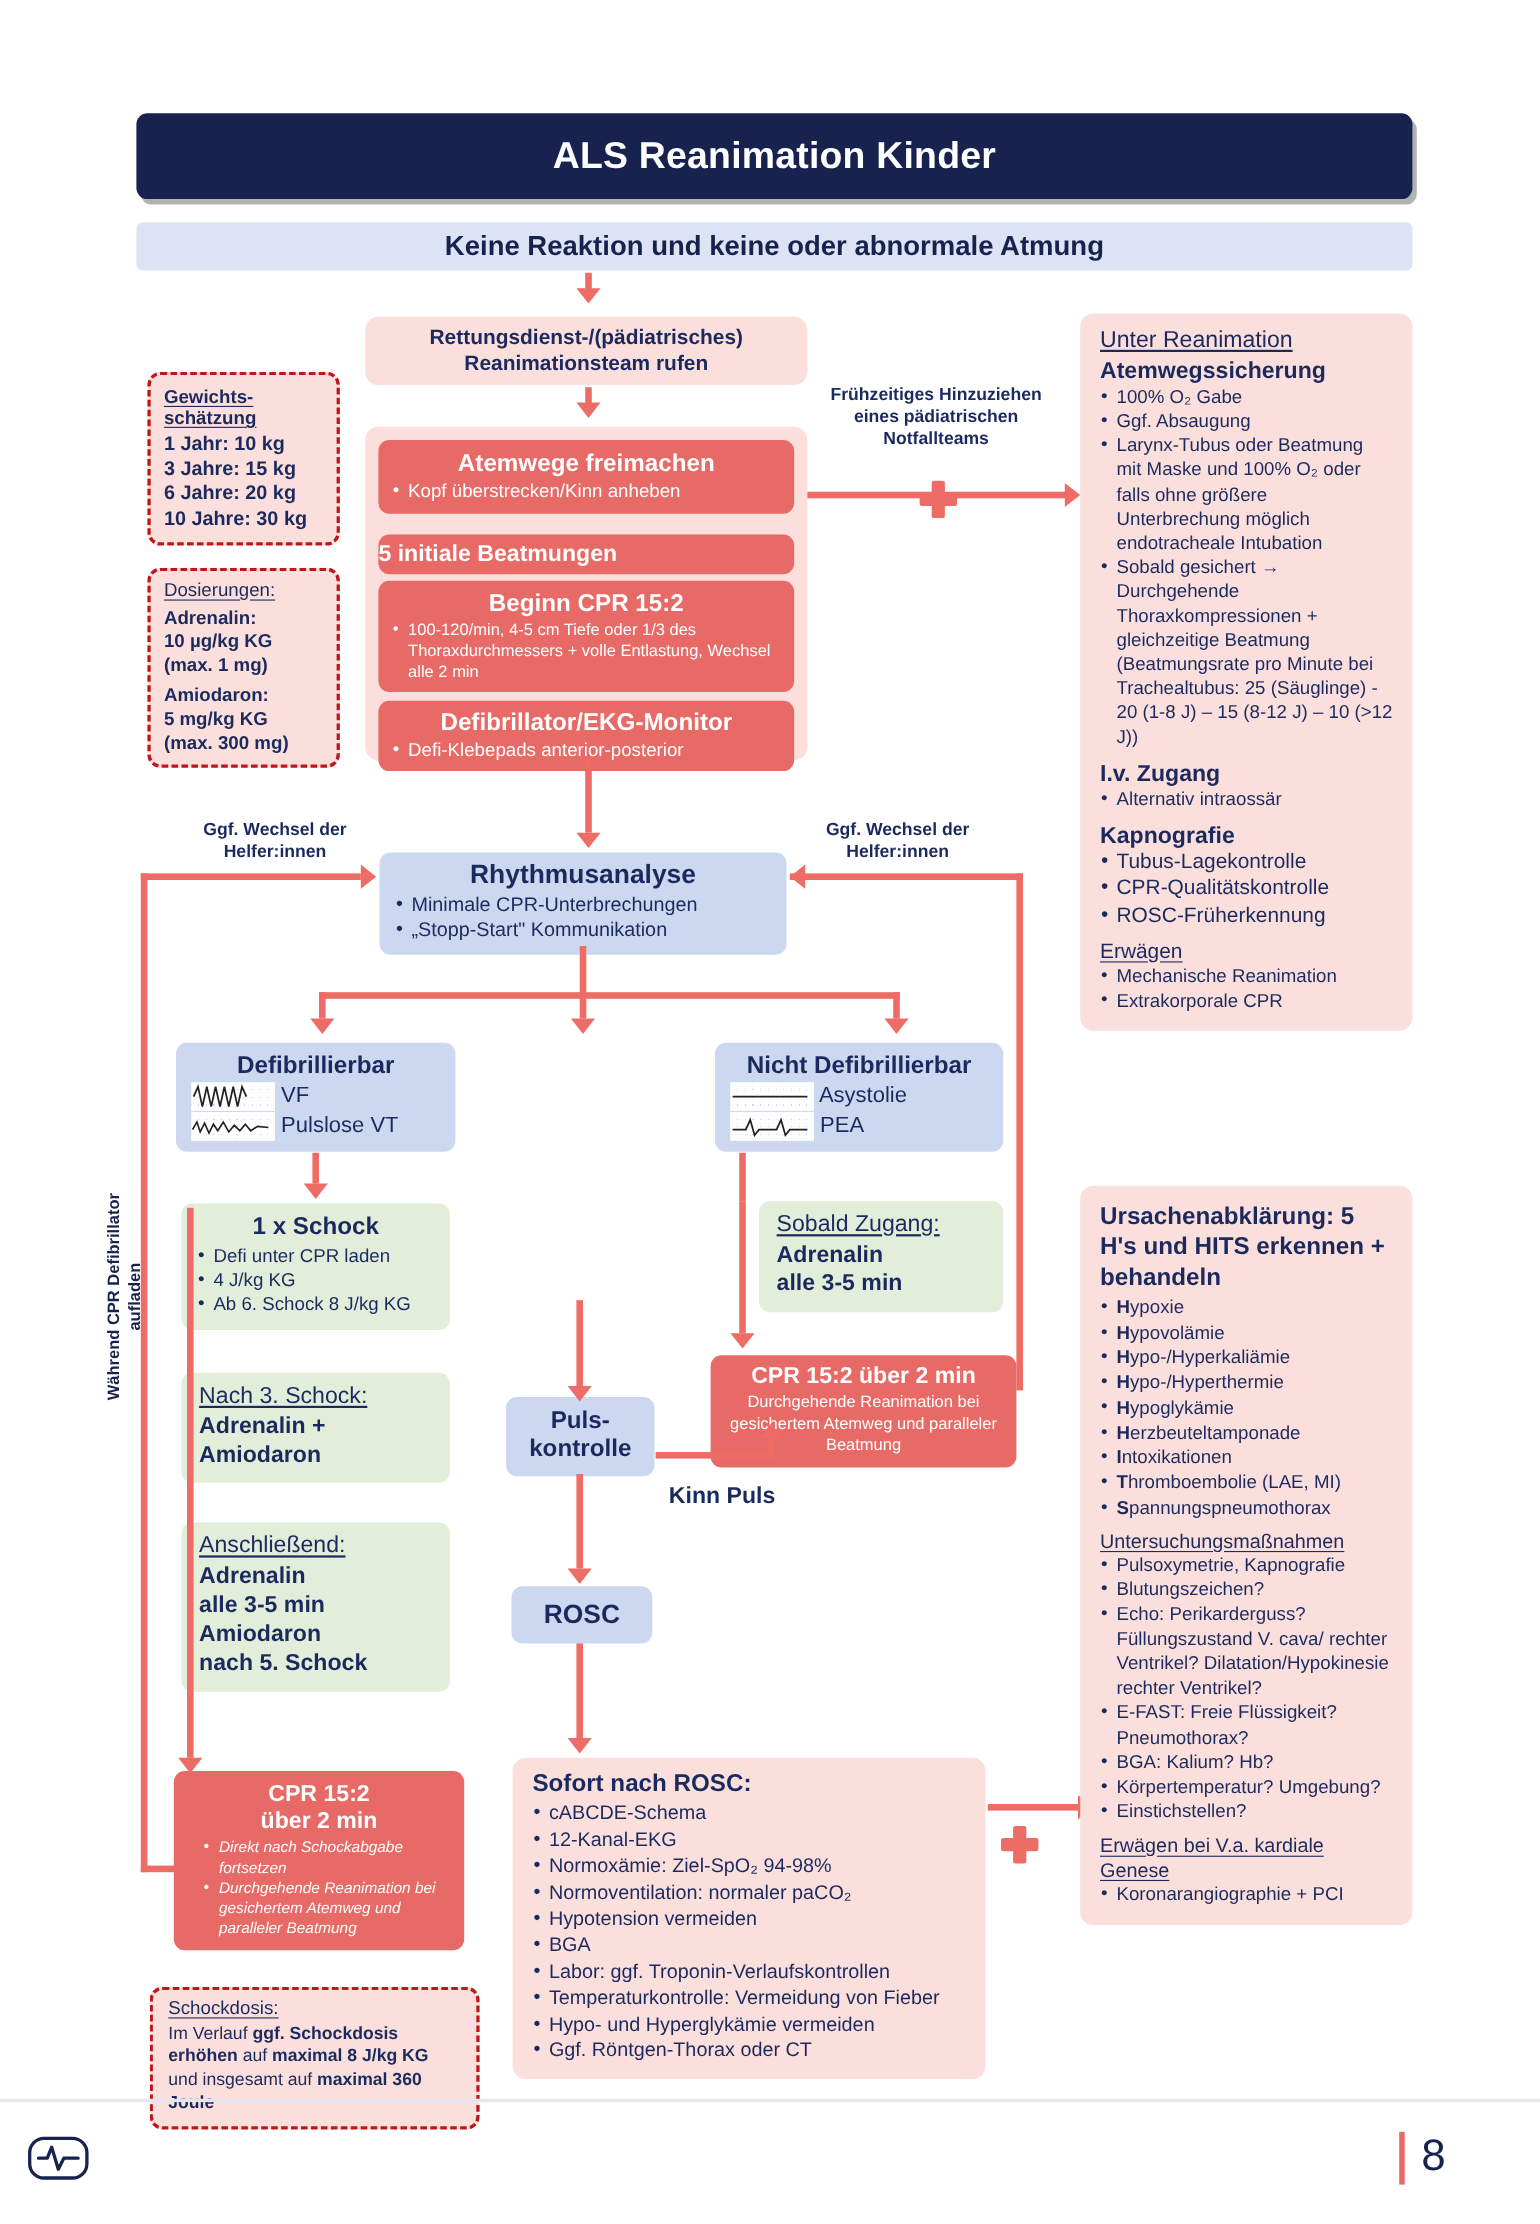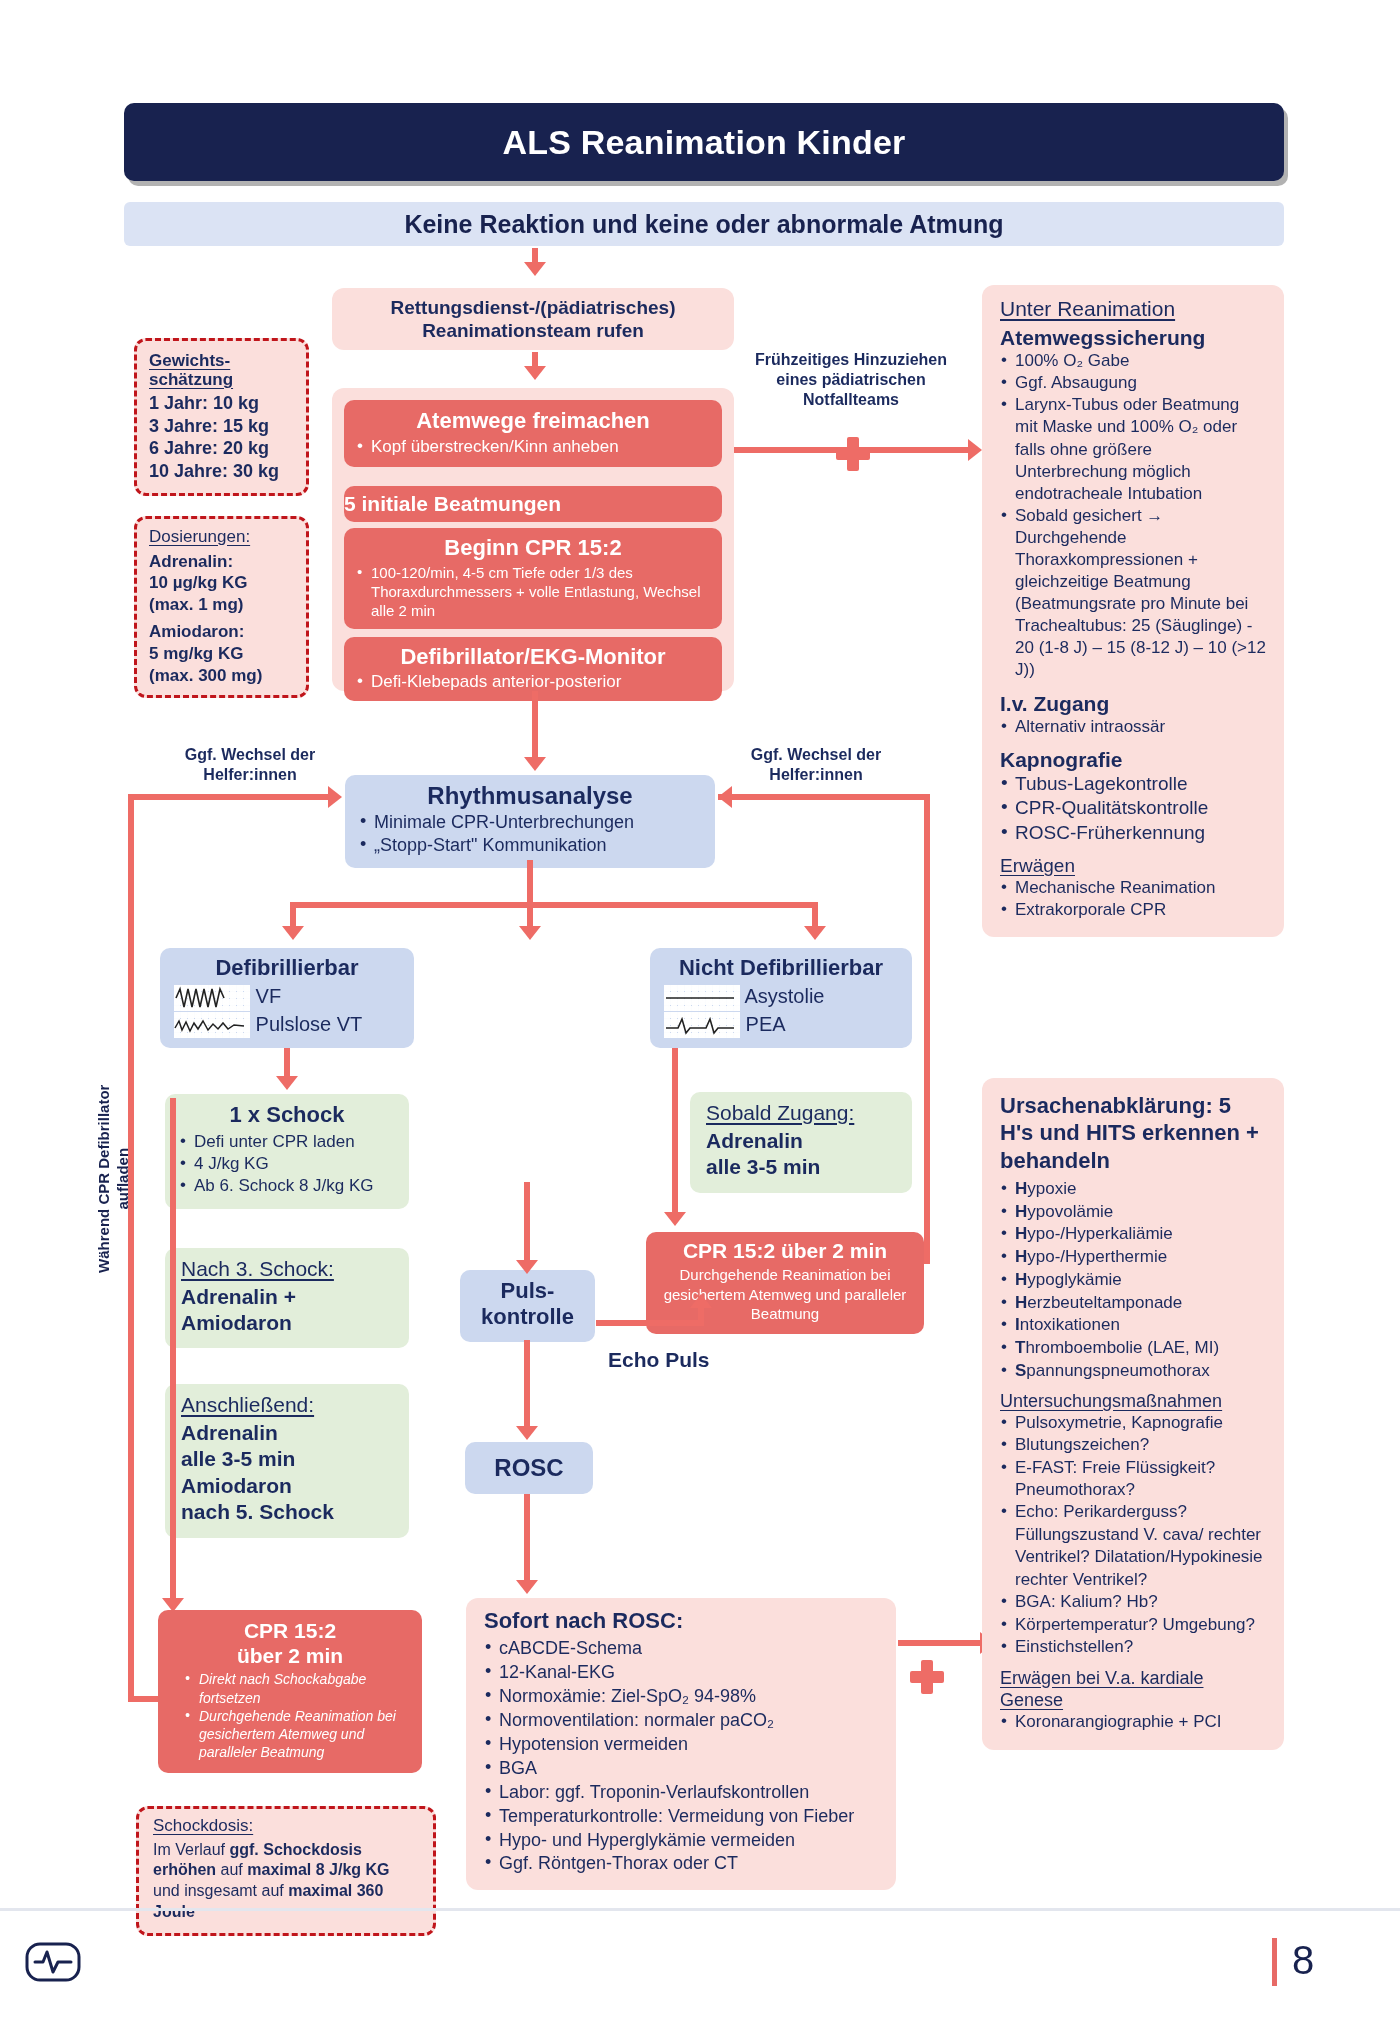"Echo Puls" span { text: Echo -> Kinn }
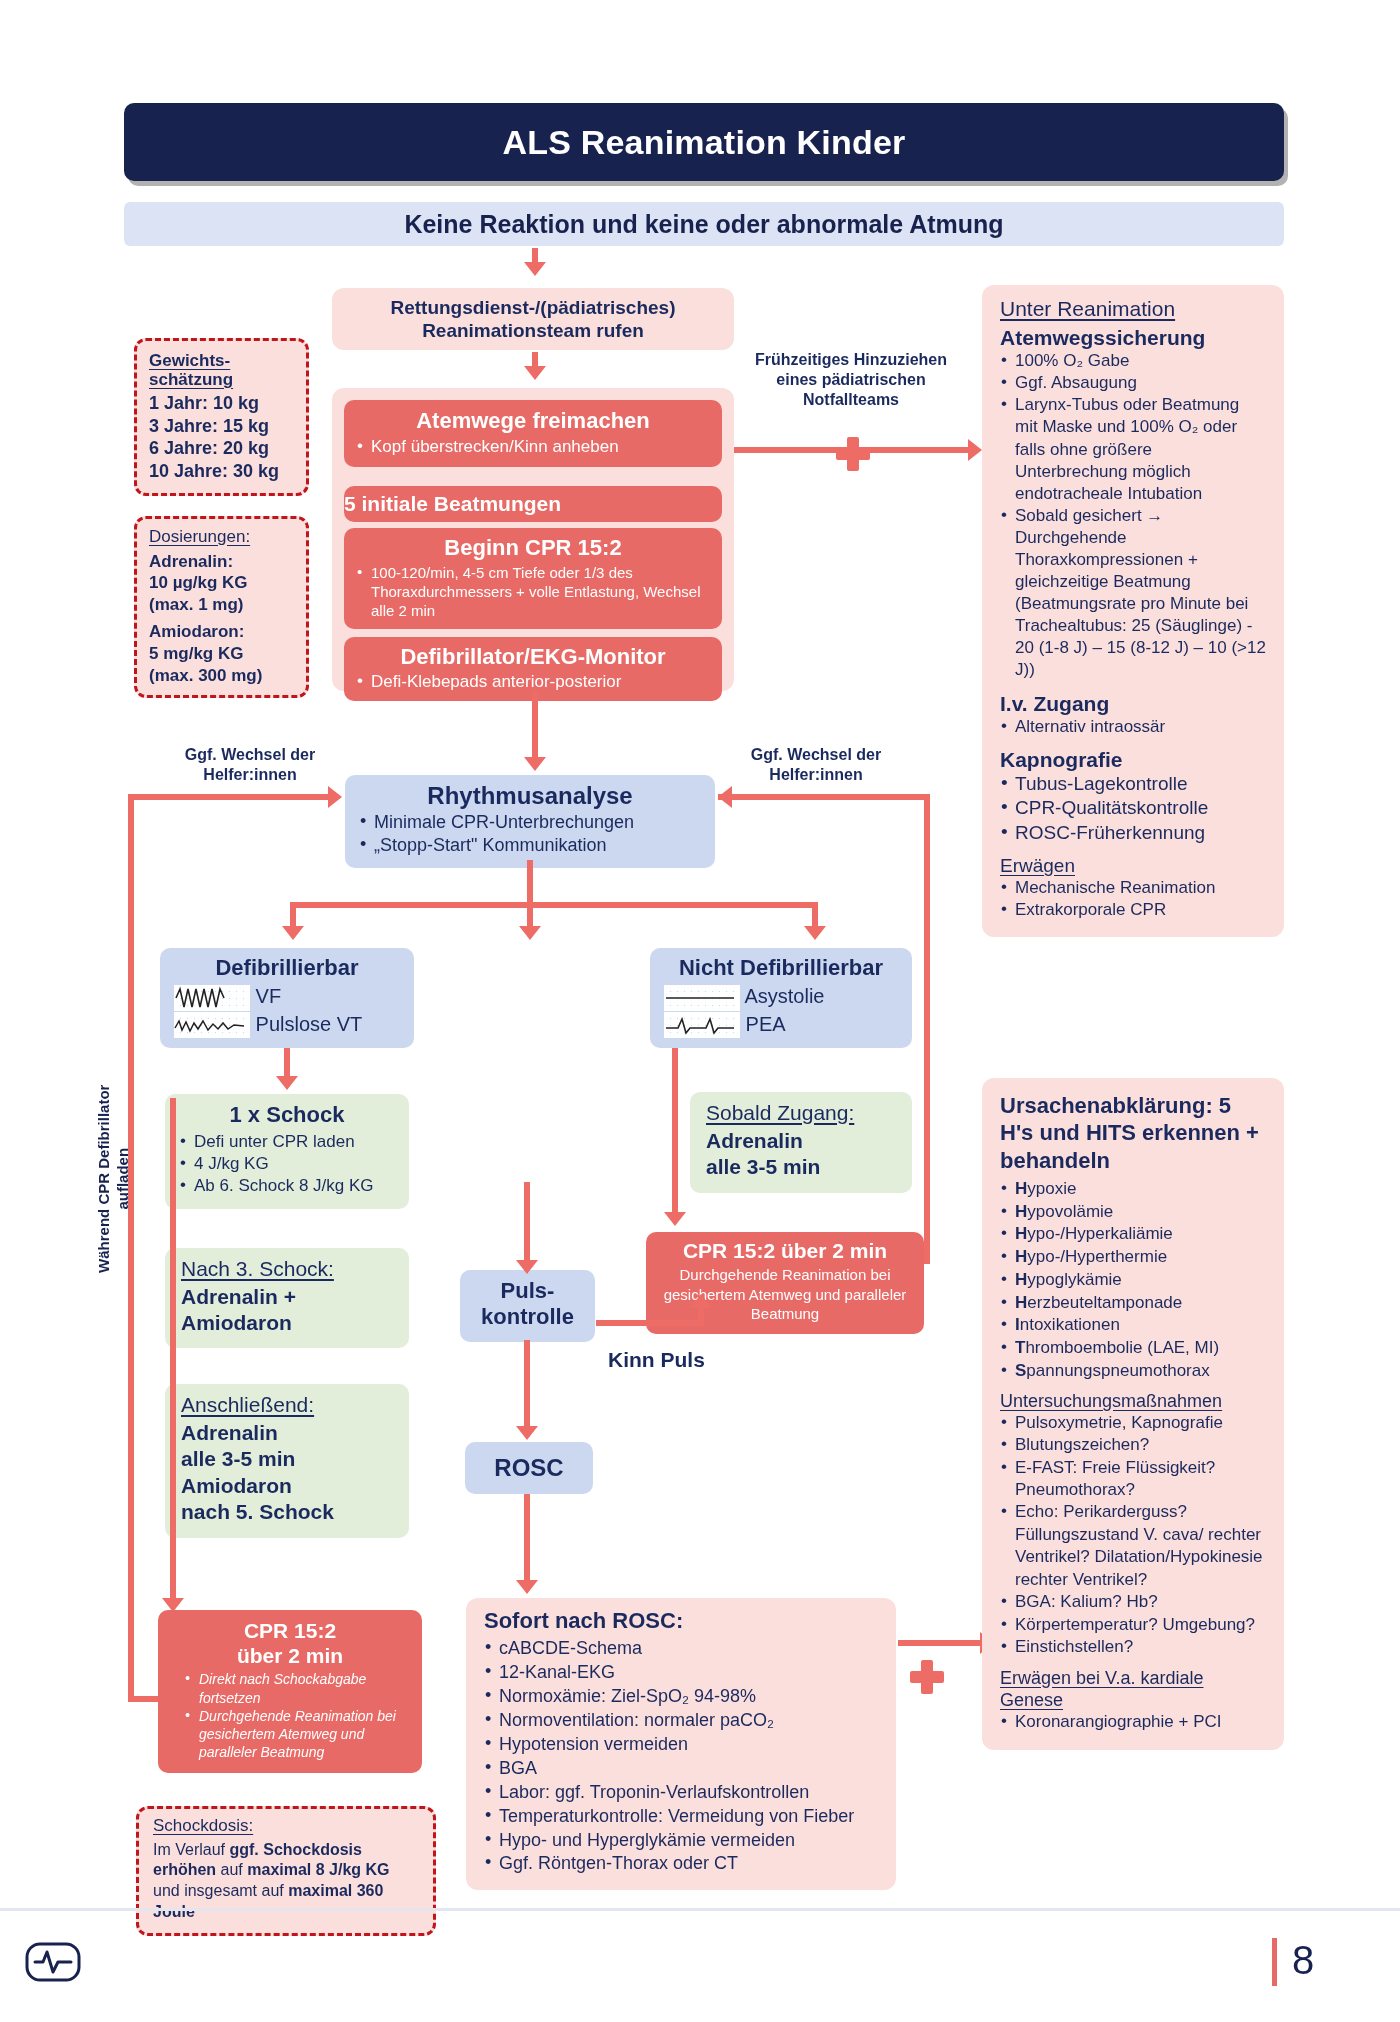"E-FAST: Freie Flüssigkeit? Pneumothorax?" li { order: before "Echo: Perikarderguss? Füllungszustand V." -> after "Echo: Perikarderguss? Füllungszustand V." }
